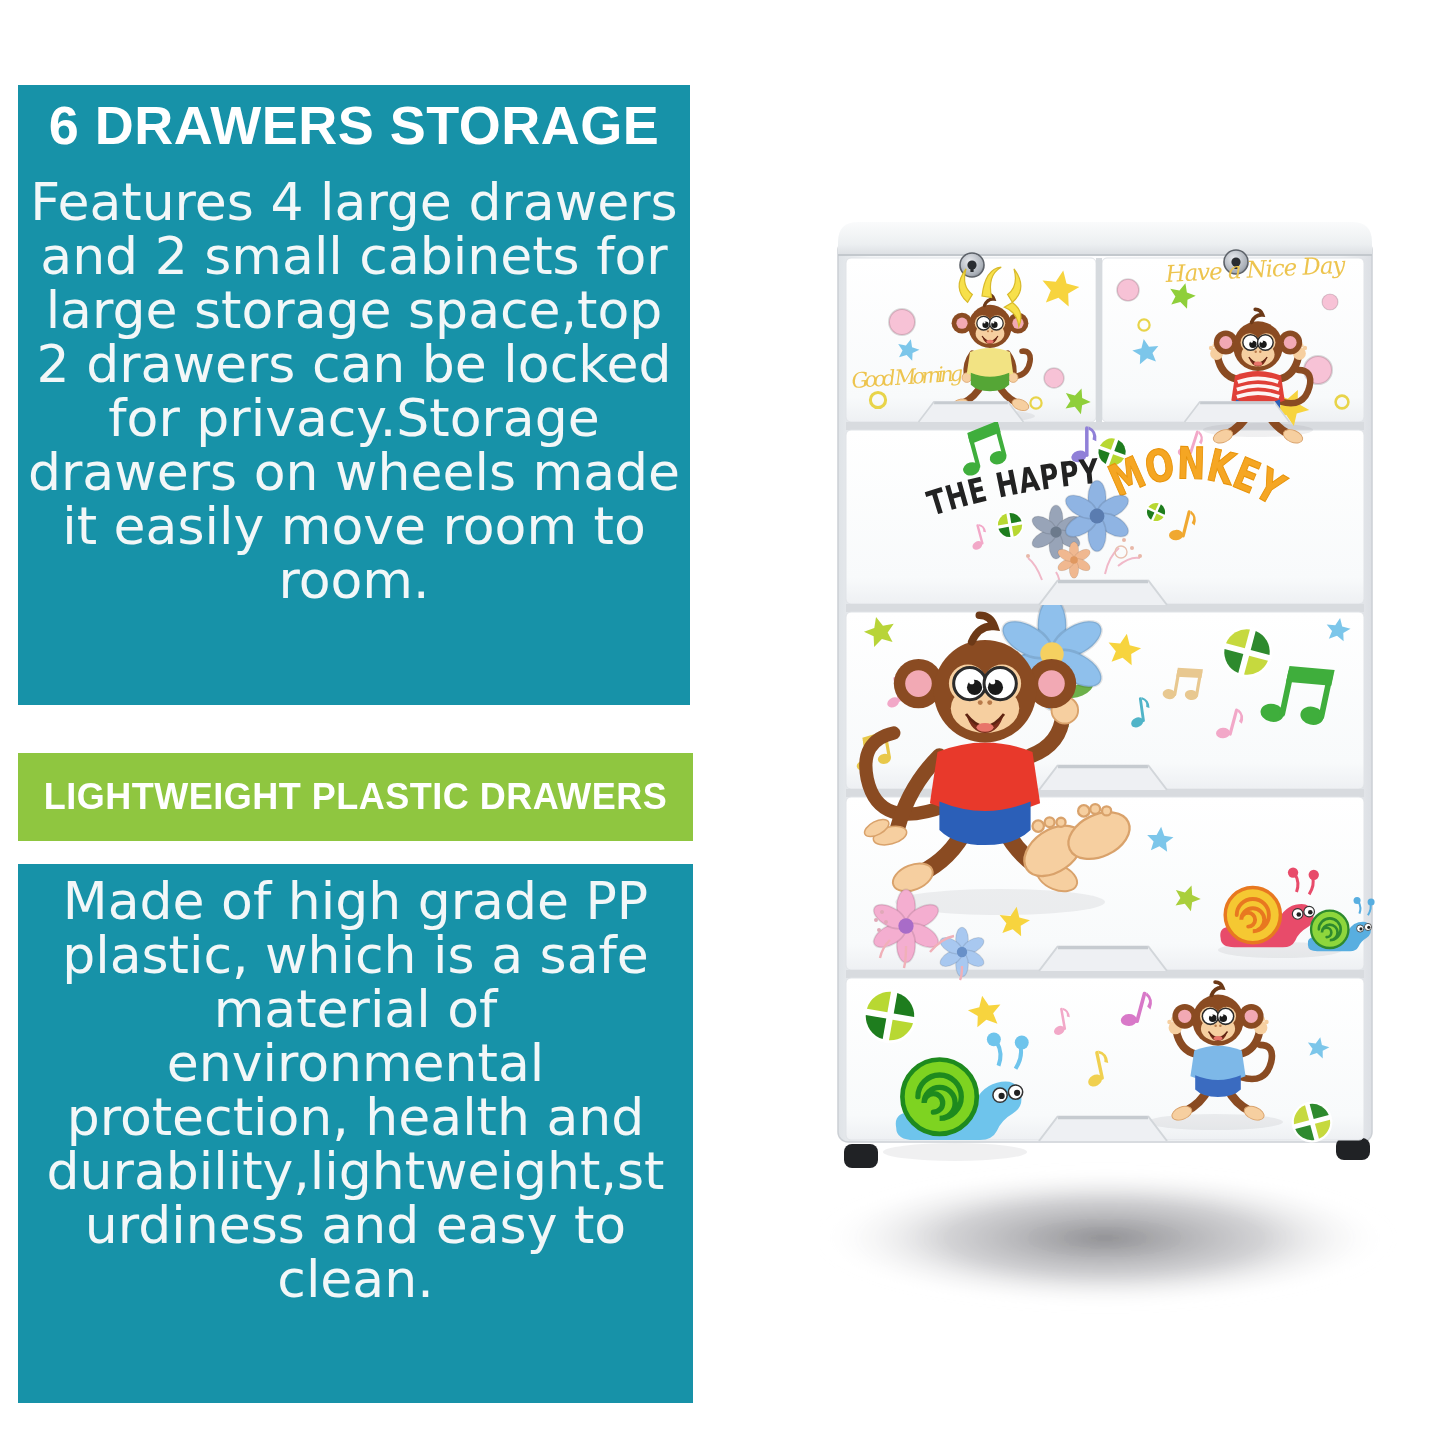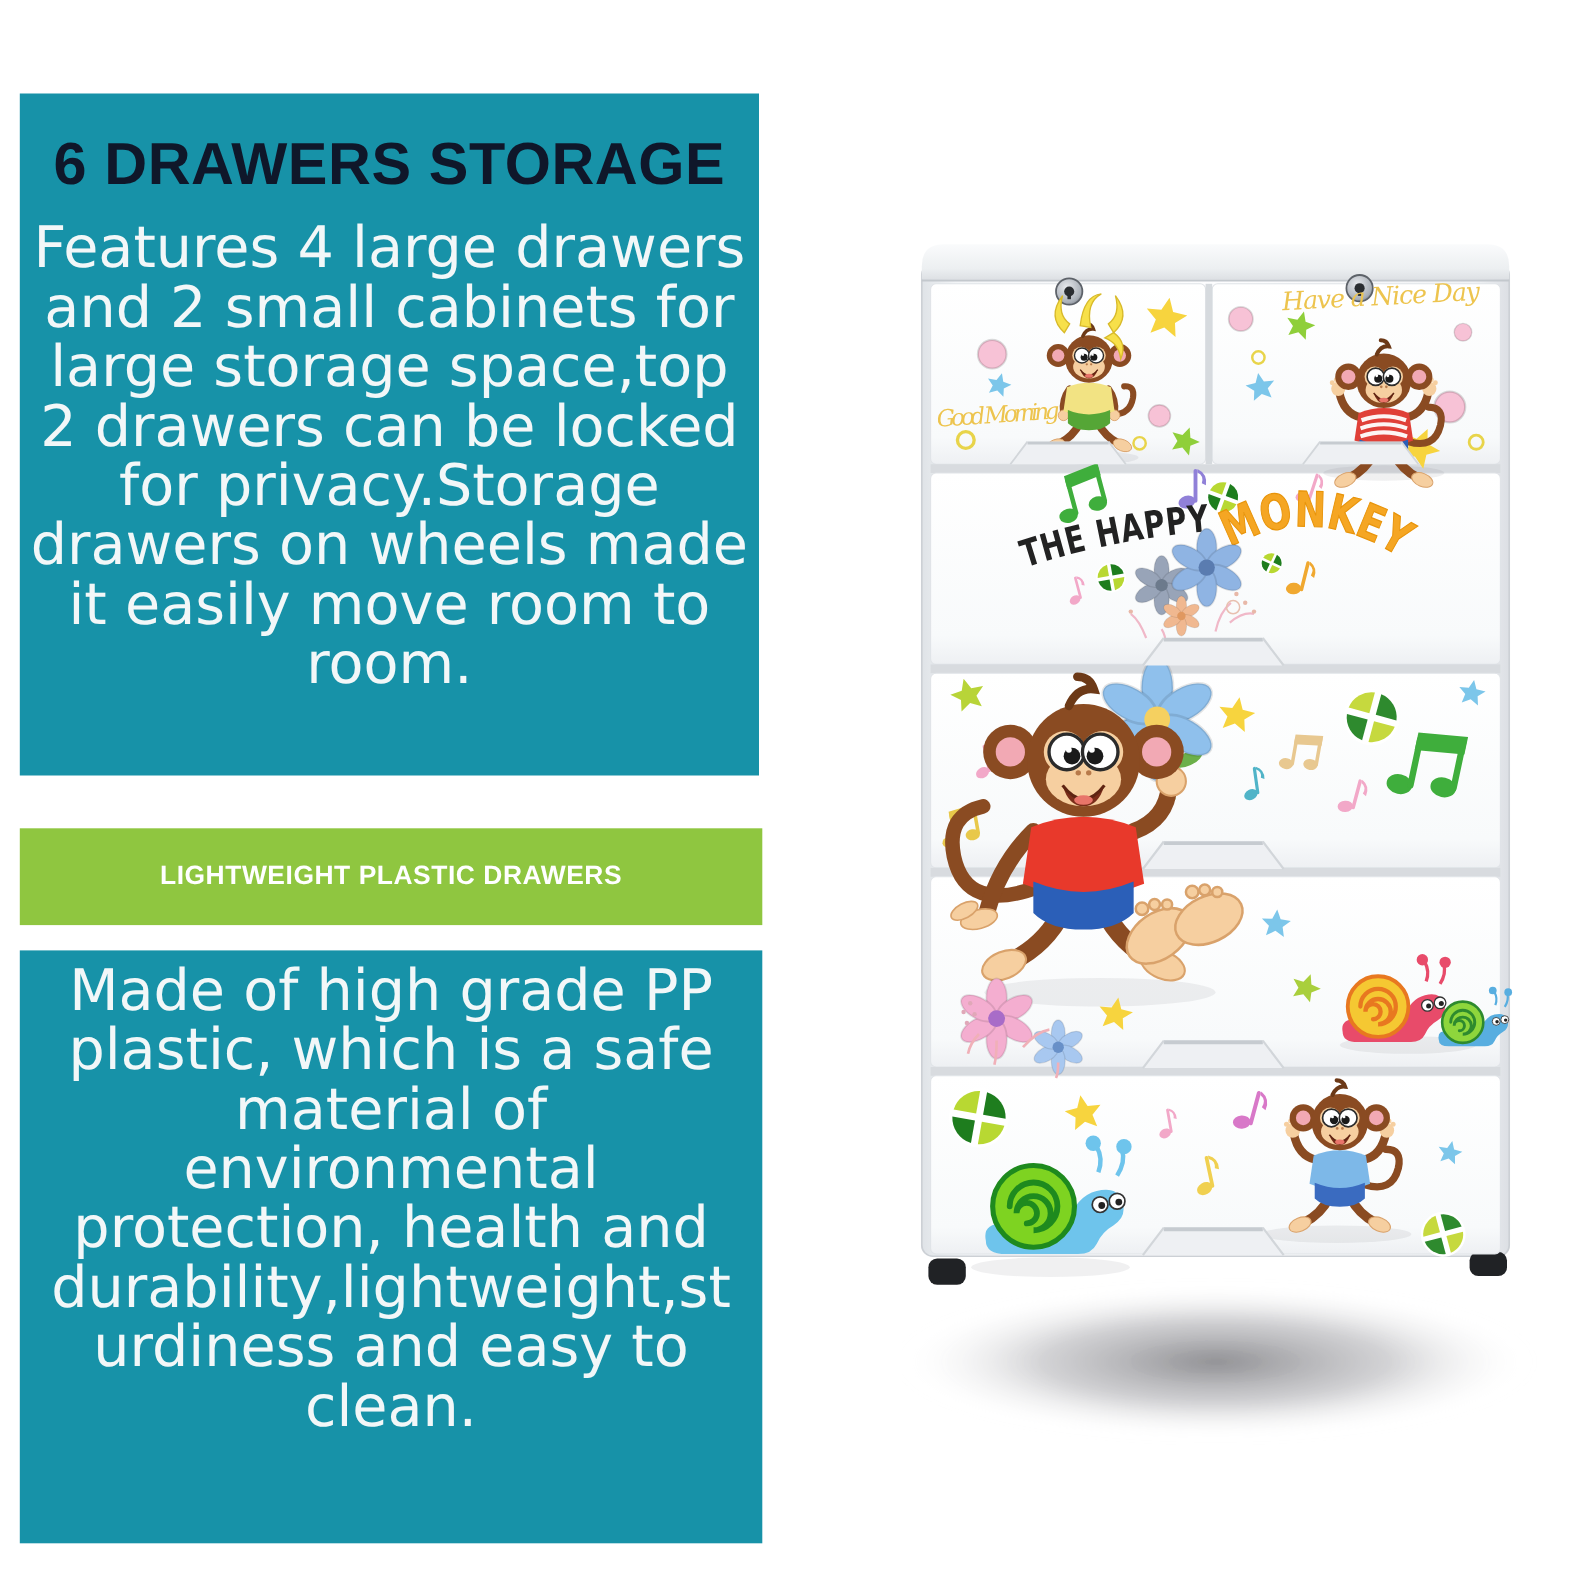"6 DRAWERS STORAGE" .panel-storage h1 { color: #0f172a -> #ffffff; margin: 24px 4px 20px 4px -> 0 4px 20px 4px }
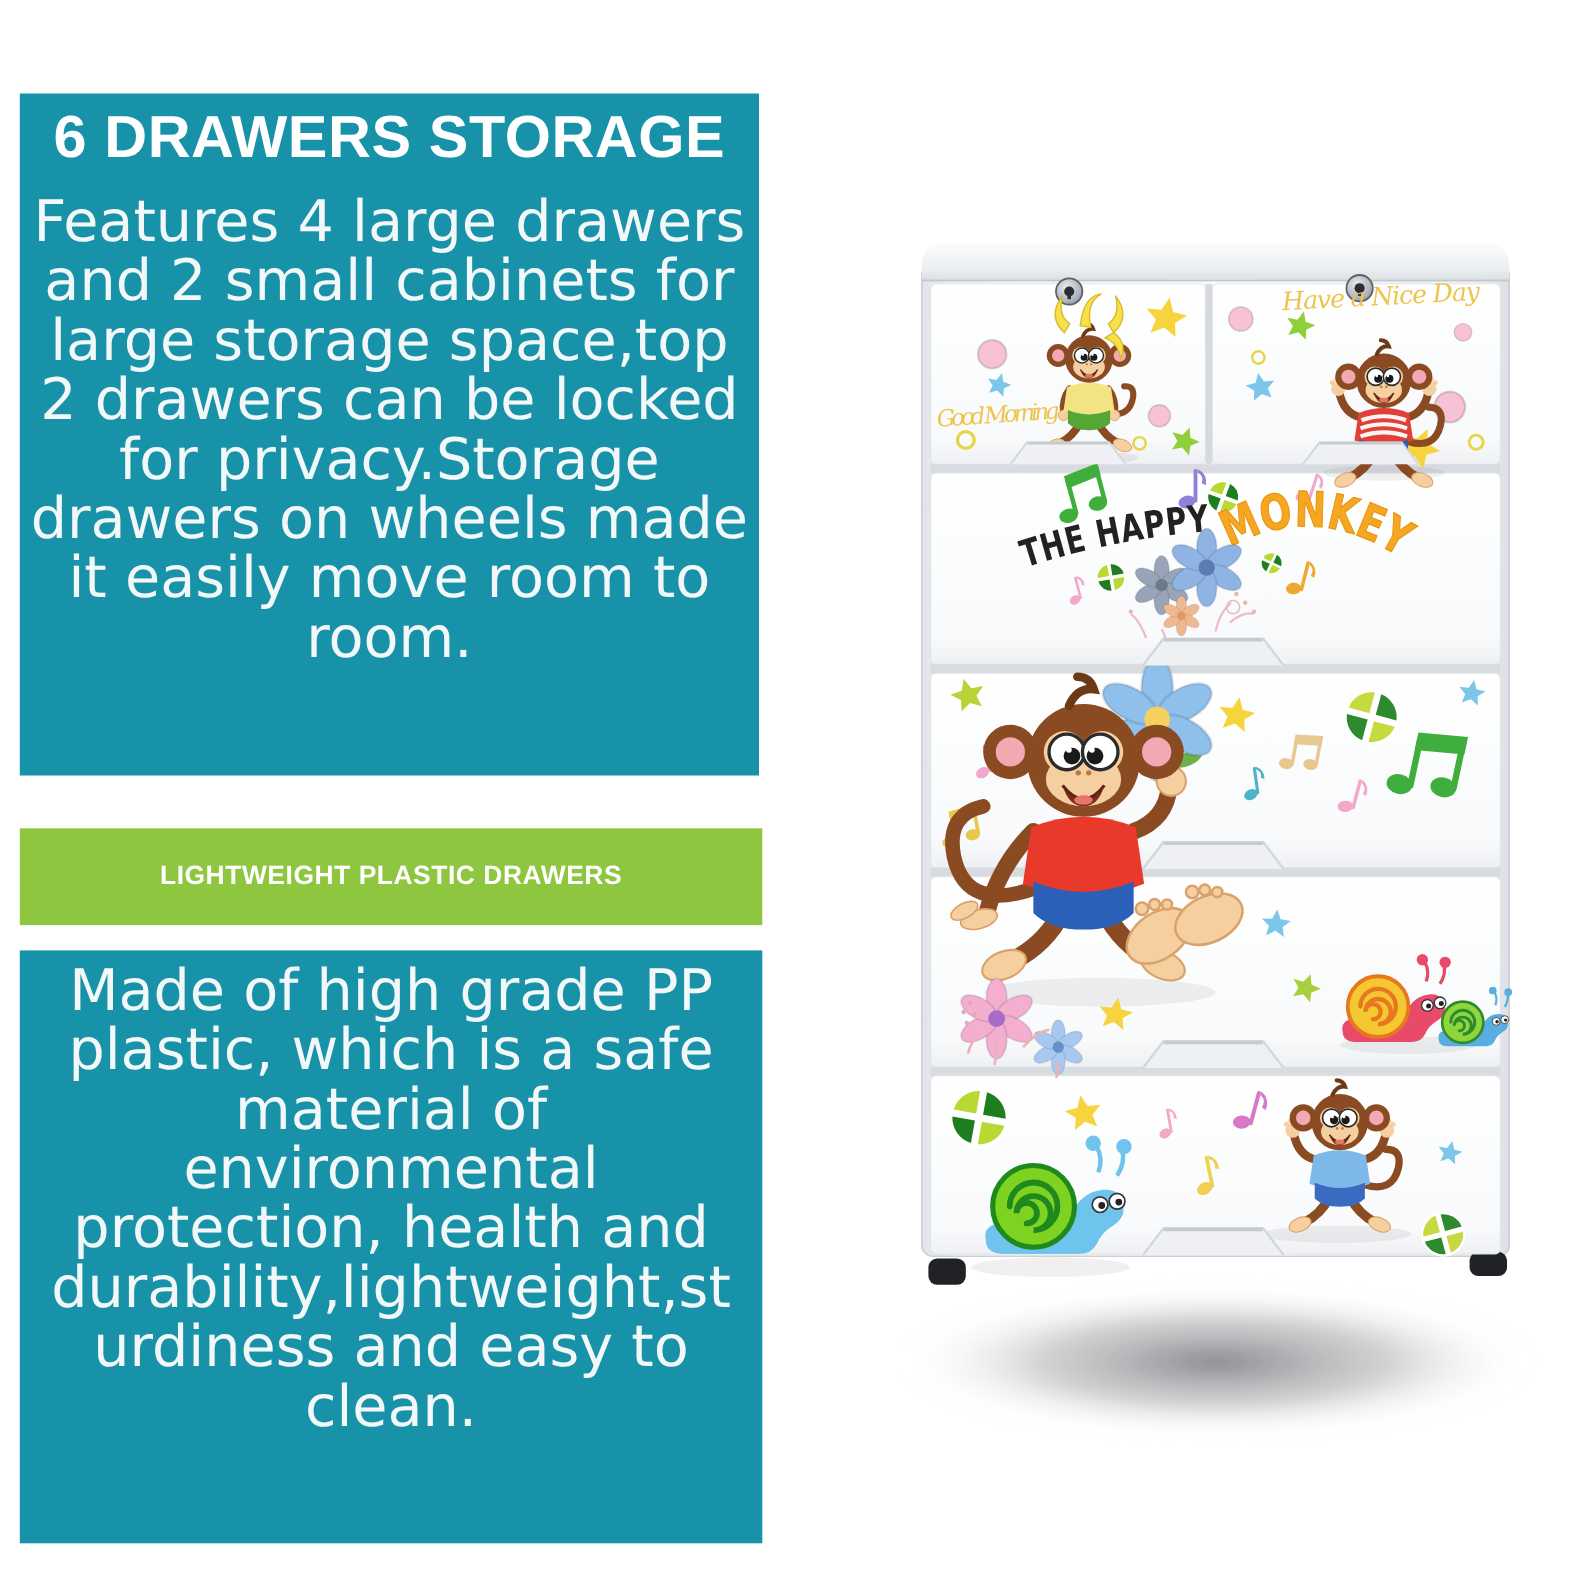"LIGHTWEIGHT PLASTIC DRAWERS" .green-bar h2 { font-size: 24px -> 36px }
